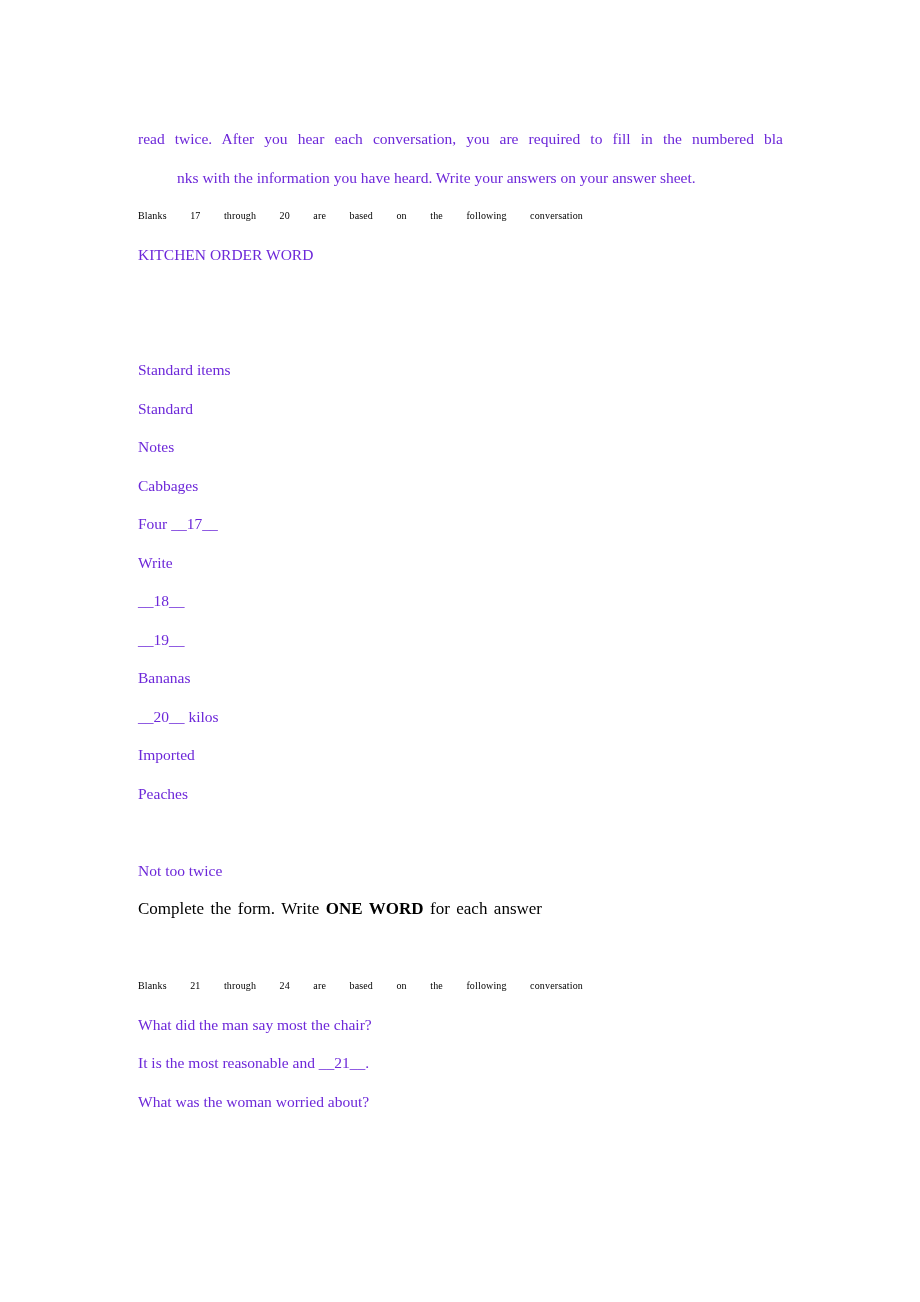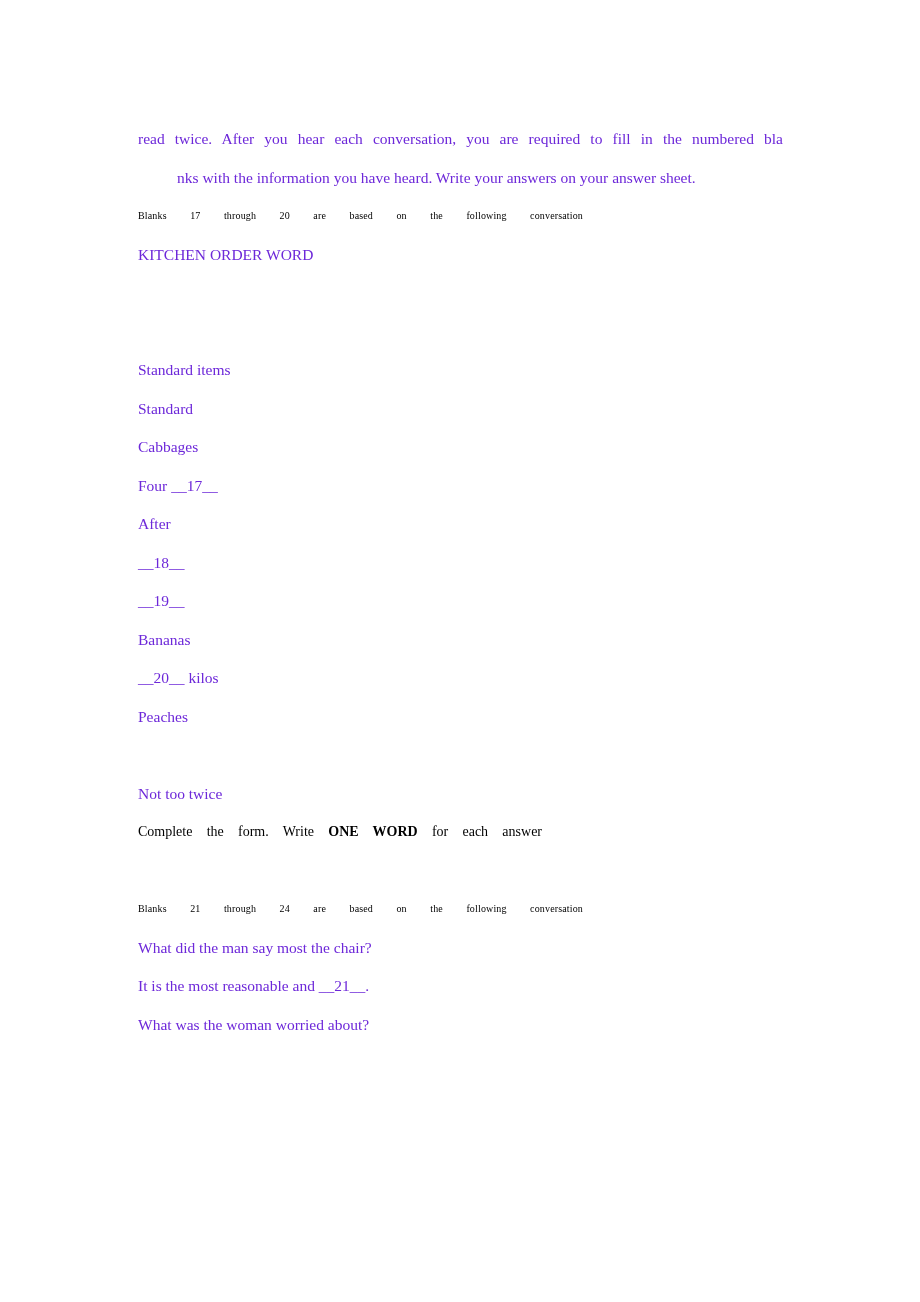"Notes" div.line { html: none -> <div>Notes</div> }
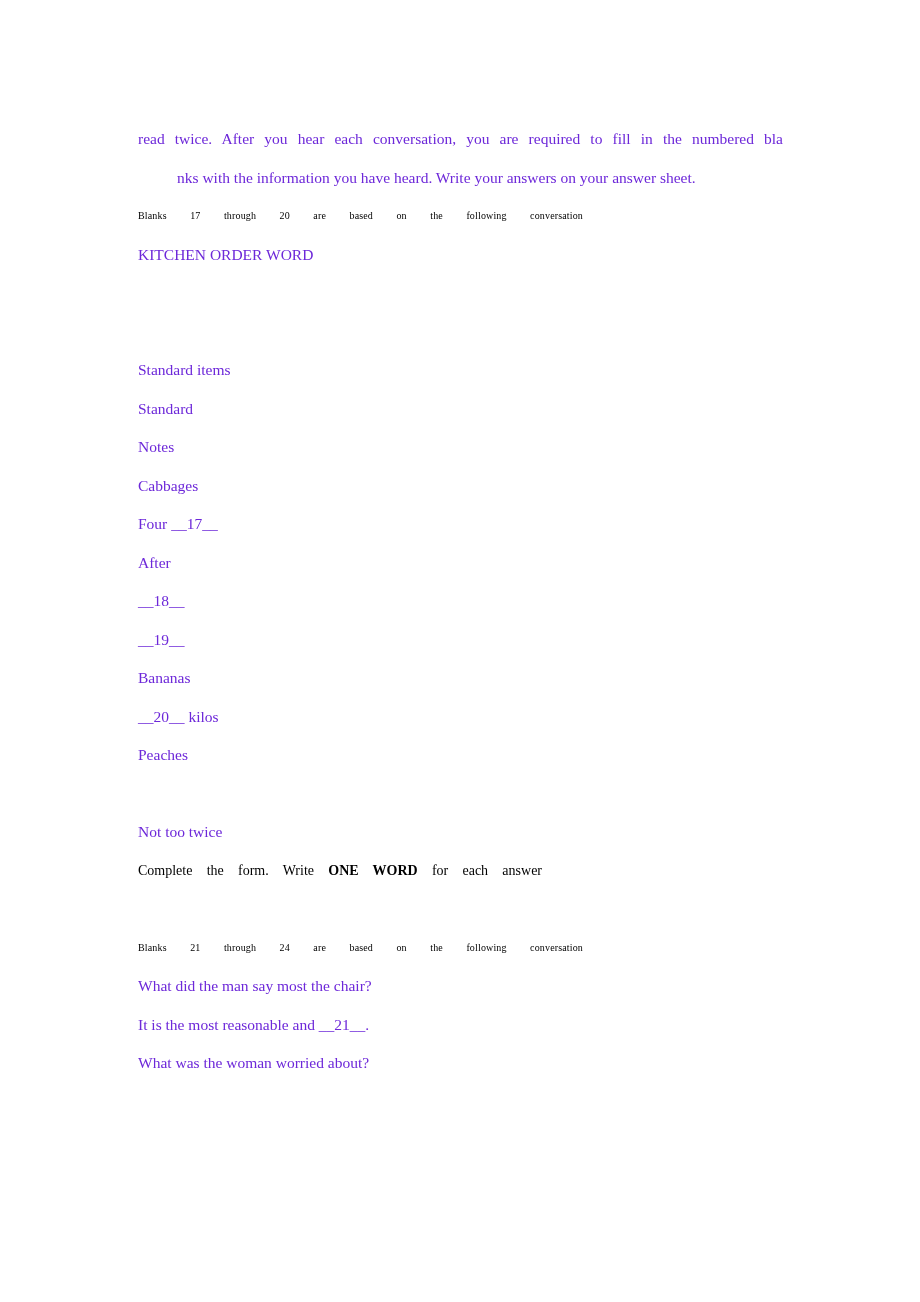"After" div.line { text: After -> Write }
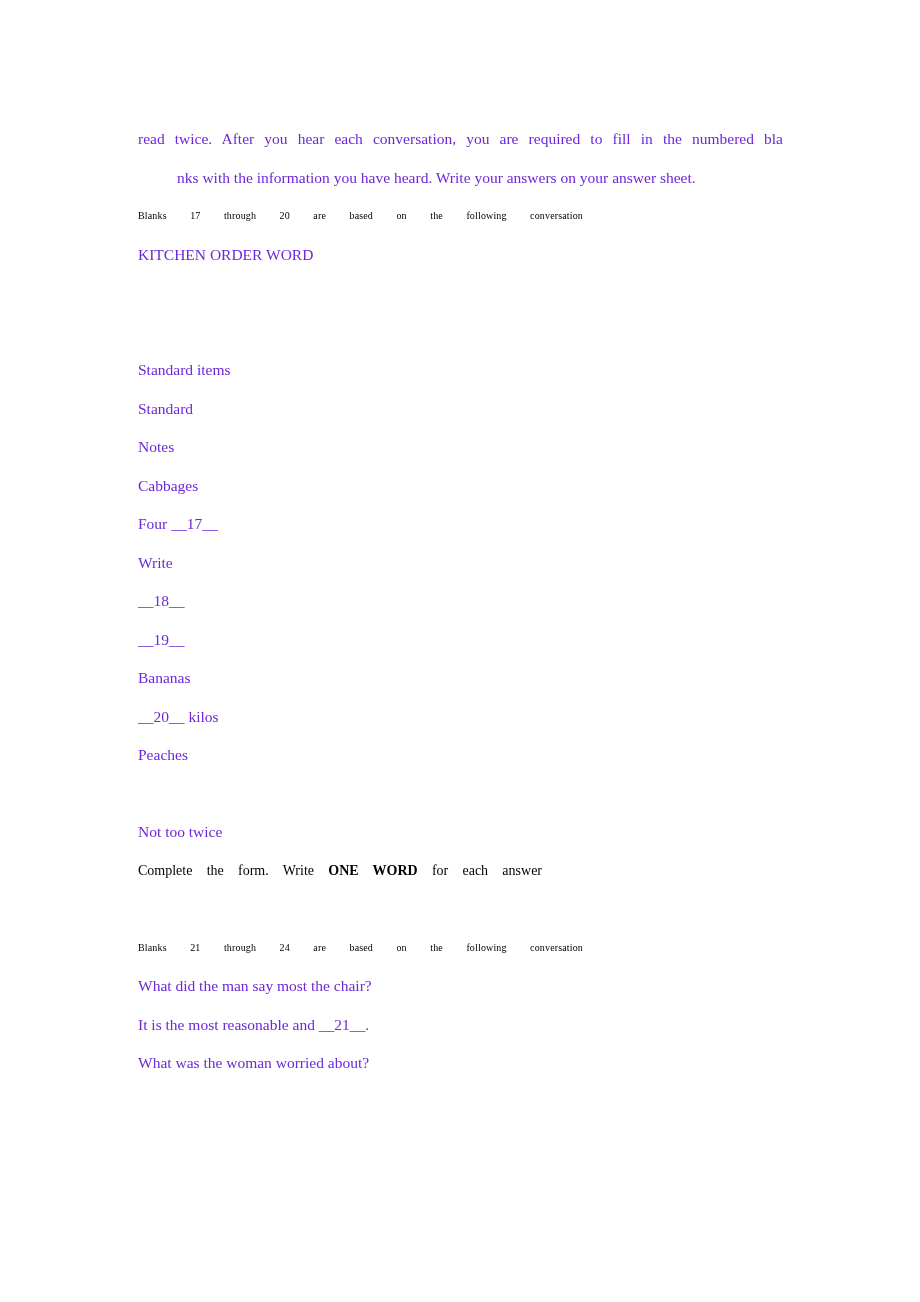"Imported" div.line { html: none -> <div>Imported</div> }
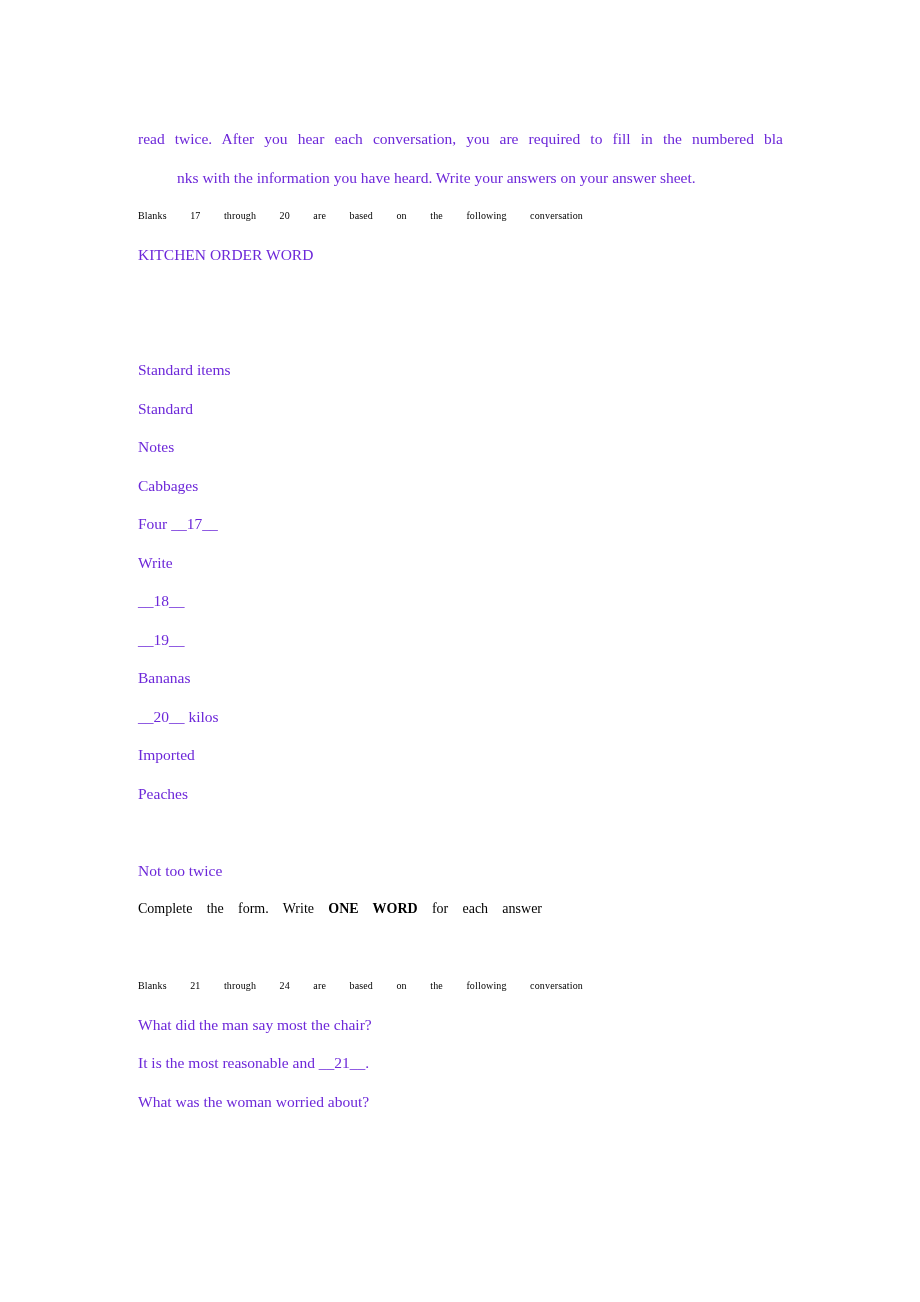"Complete the form. Write ONE" .instruction { font-size: 14px -> 17px }
